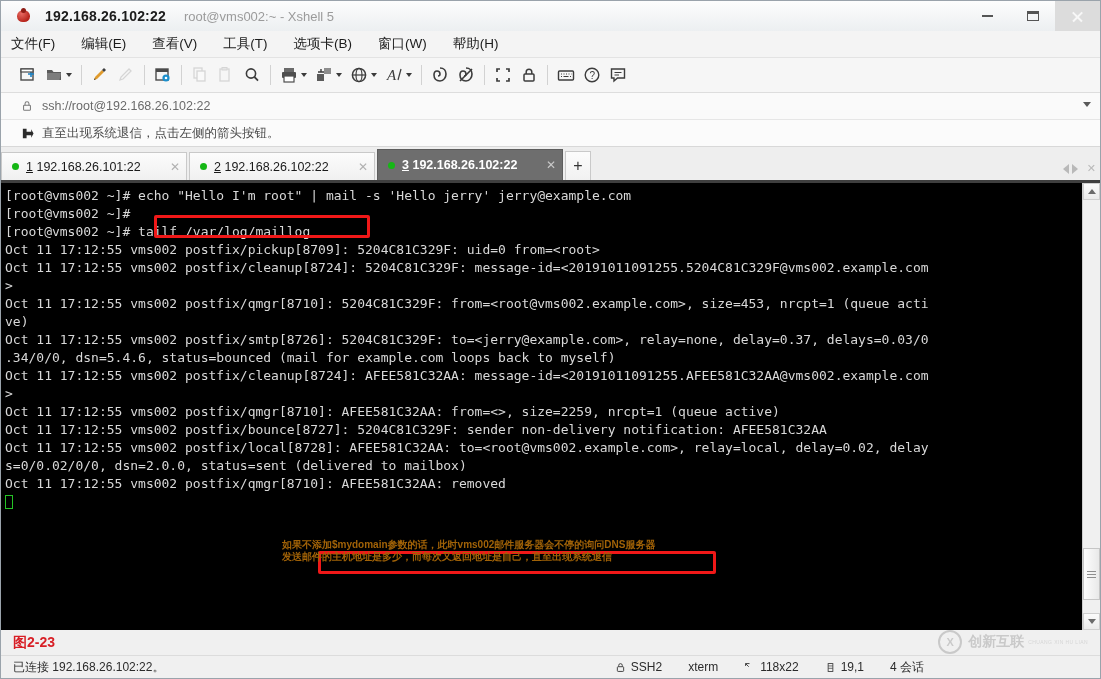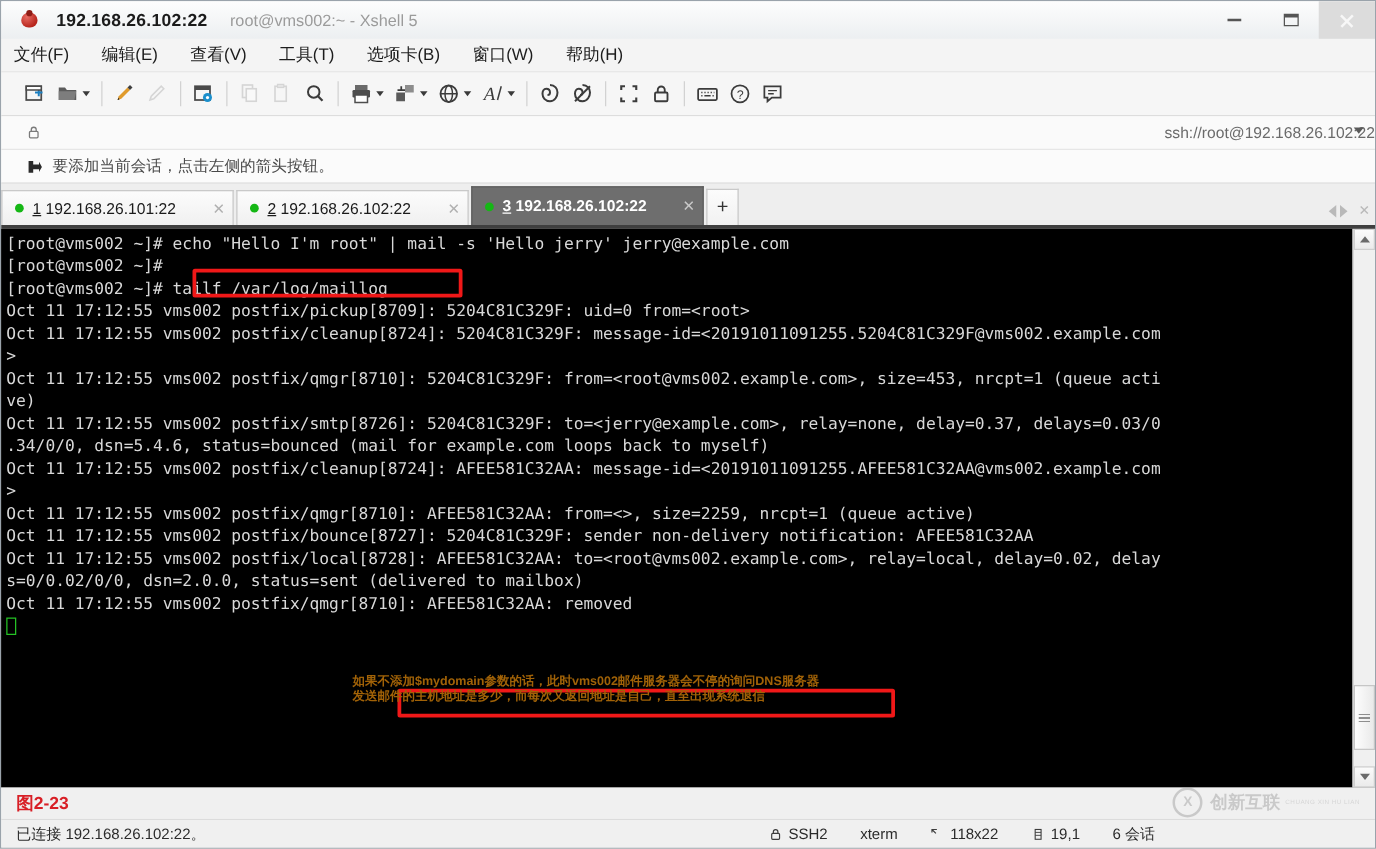"ssh://root@192.168.26.102:22" .addrbar { justify-content: space-between -> none }
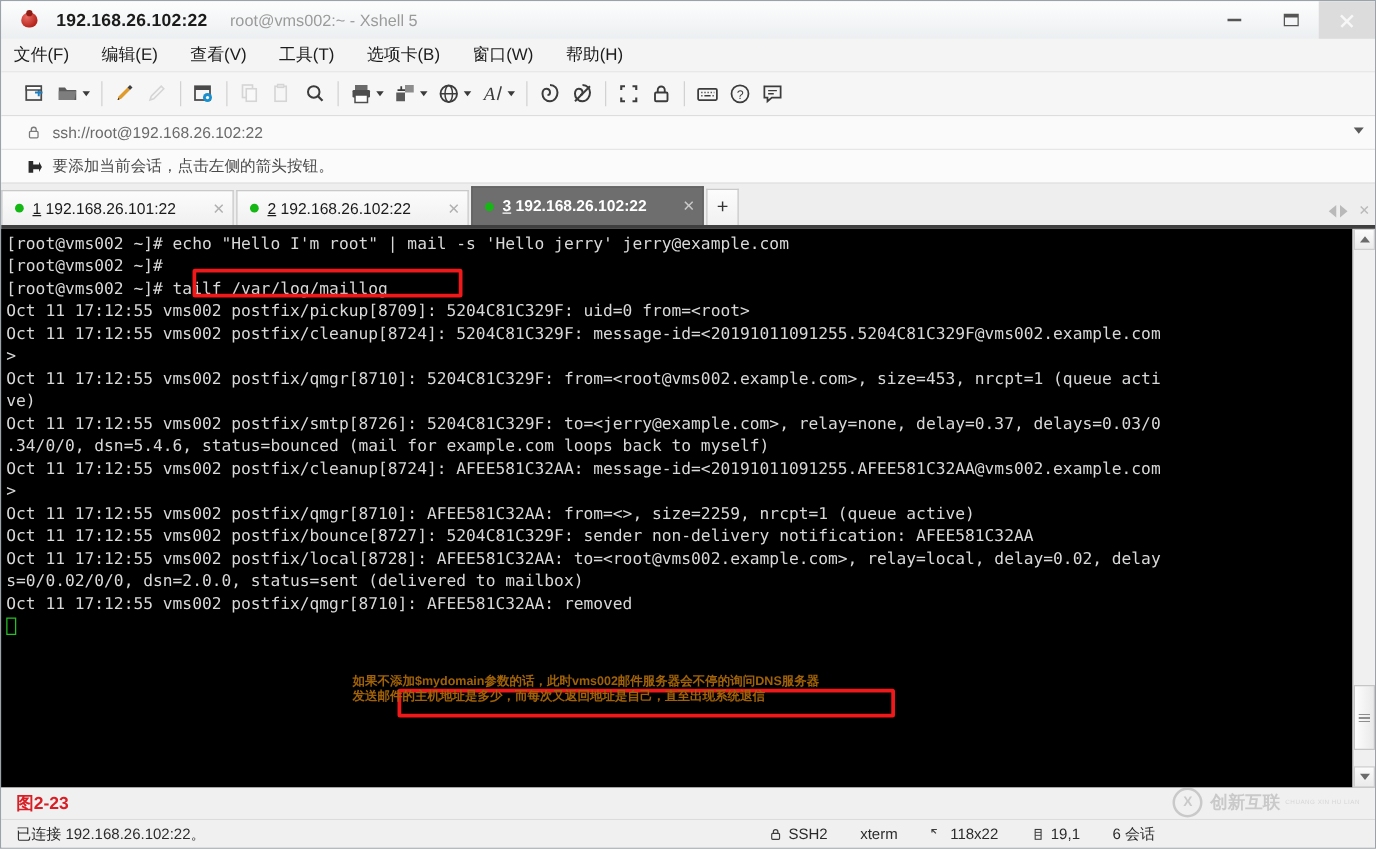"要添加当前会话，点击左侧的箭头按钮。" span.info-text { text: 要添加当前会话 -> 直至出现系统退信 }
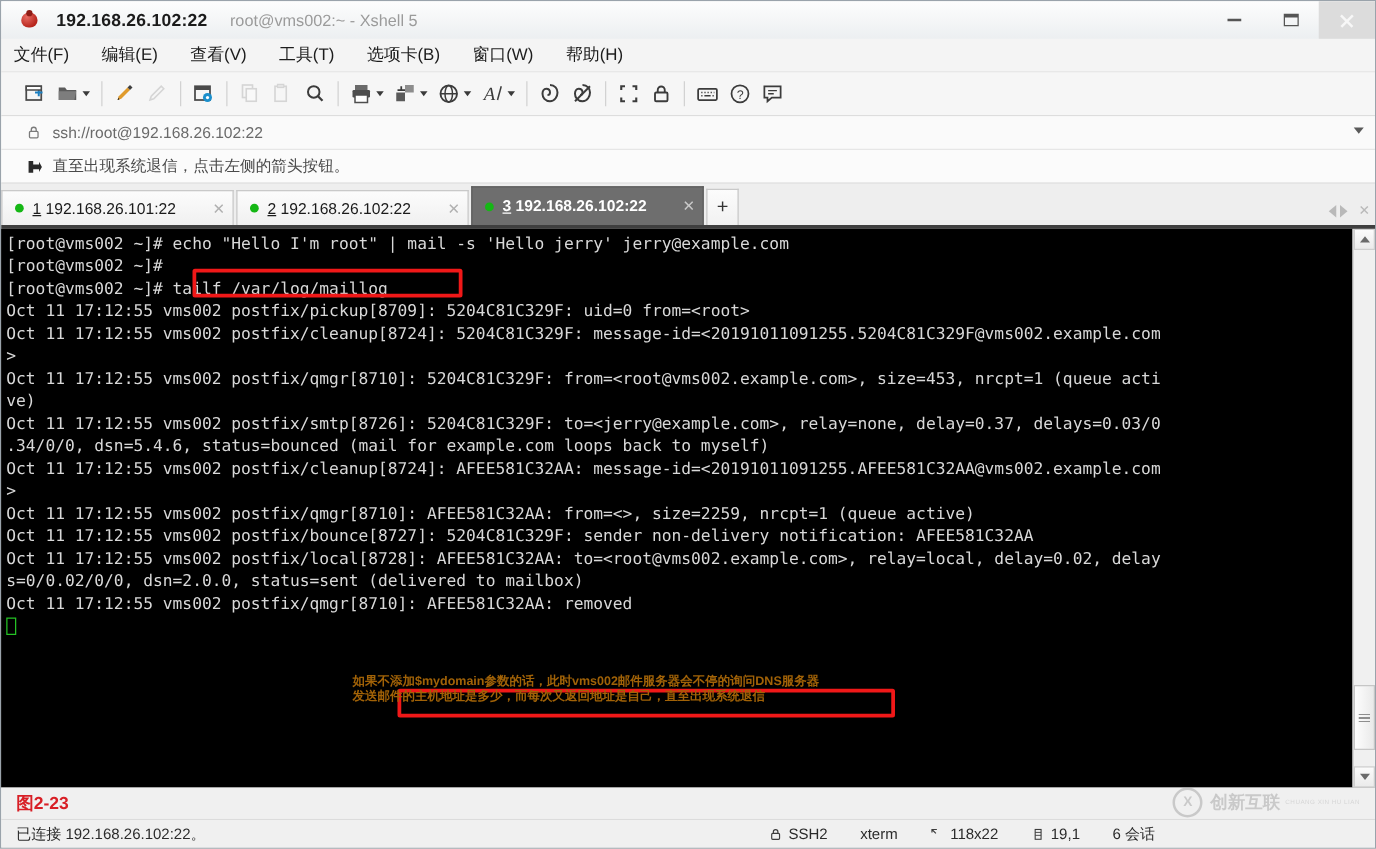"6 会话" span { text: 6 -> 4 }
